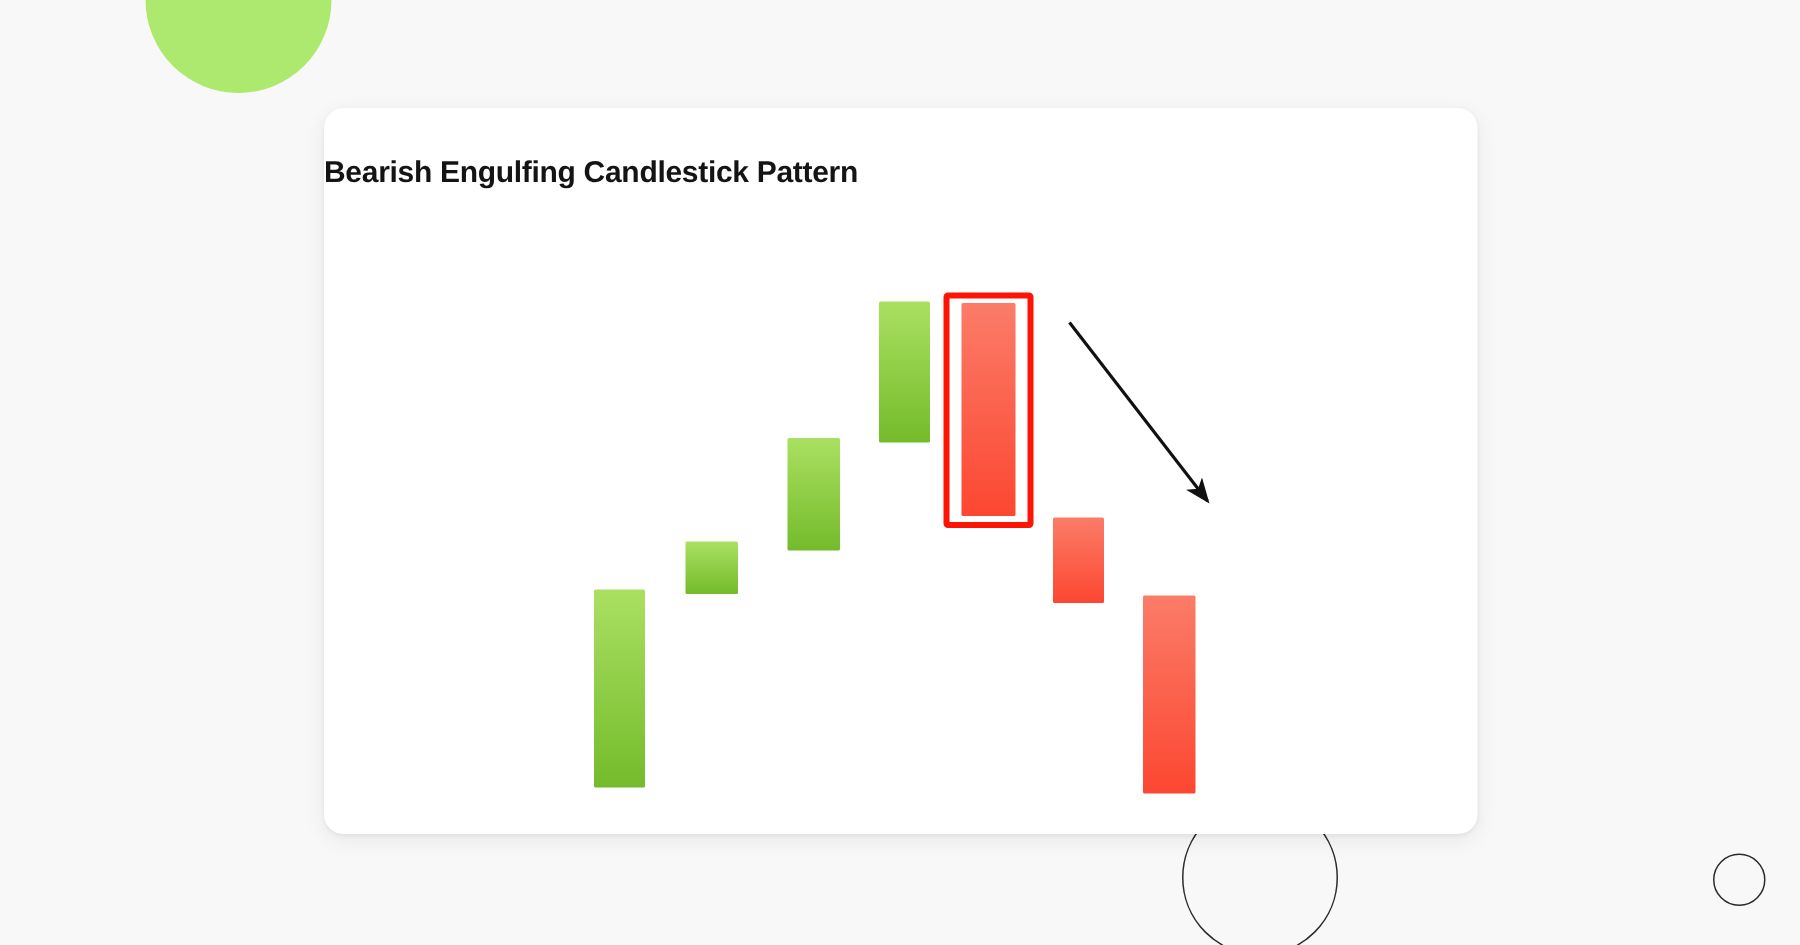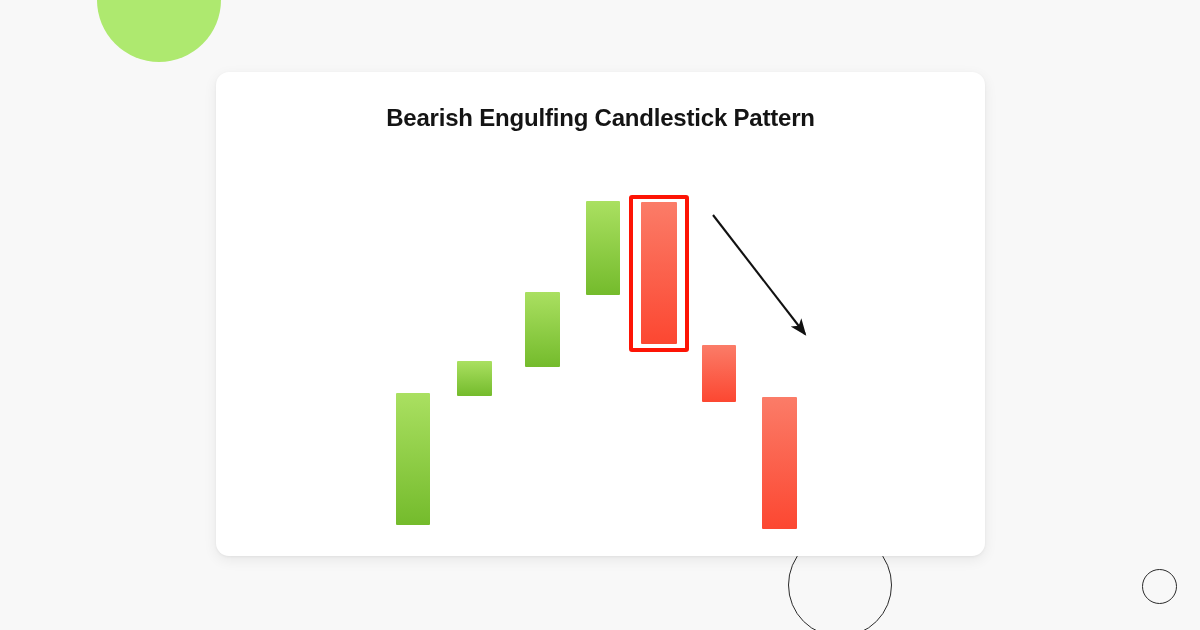"Bearish Engulfing Candlestick Pattern" #chart-title { font-size: 24px -> 20px; text-align: center -> none }
